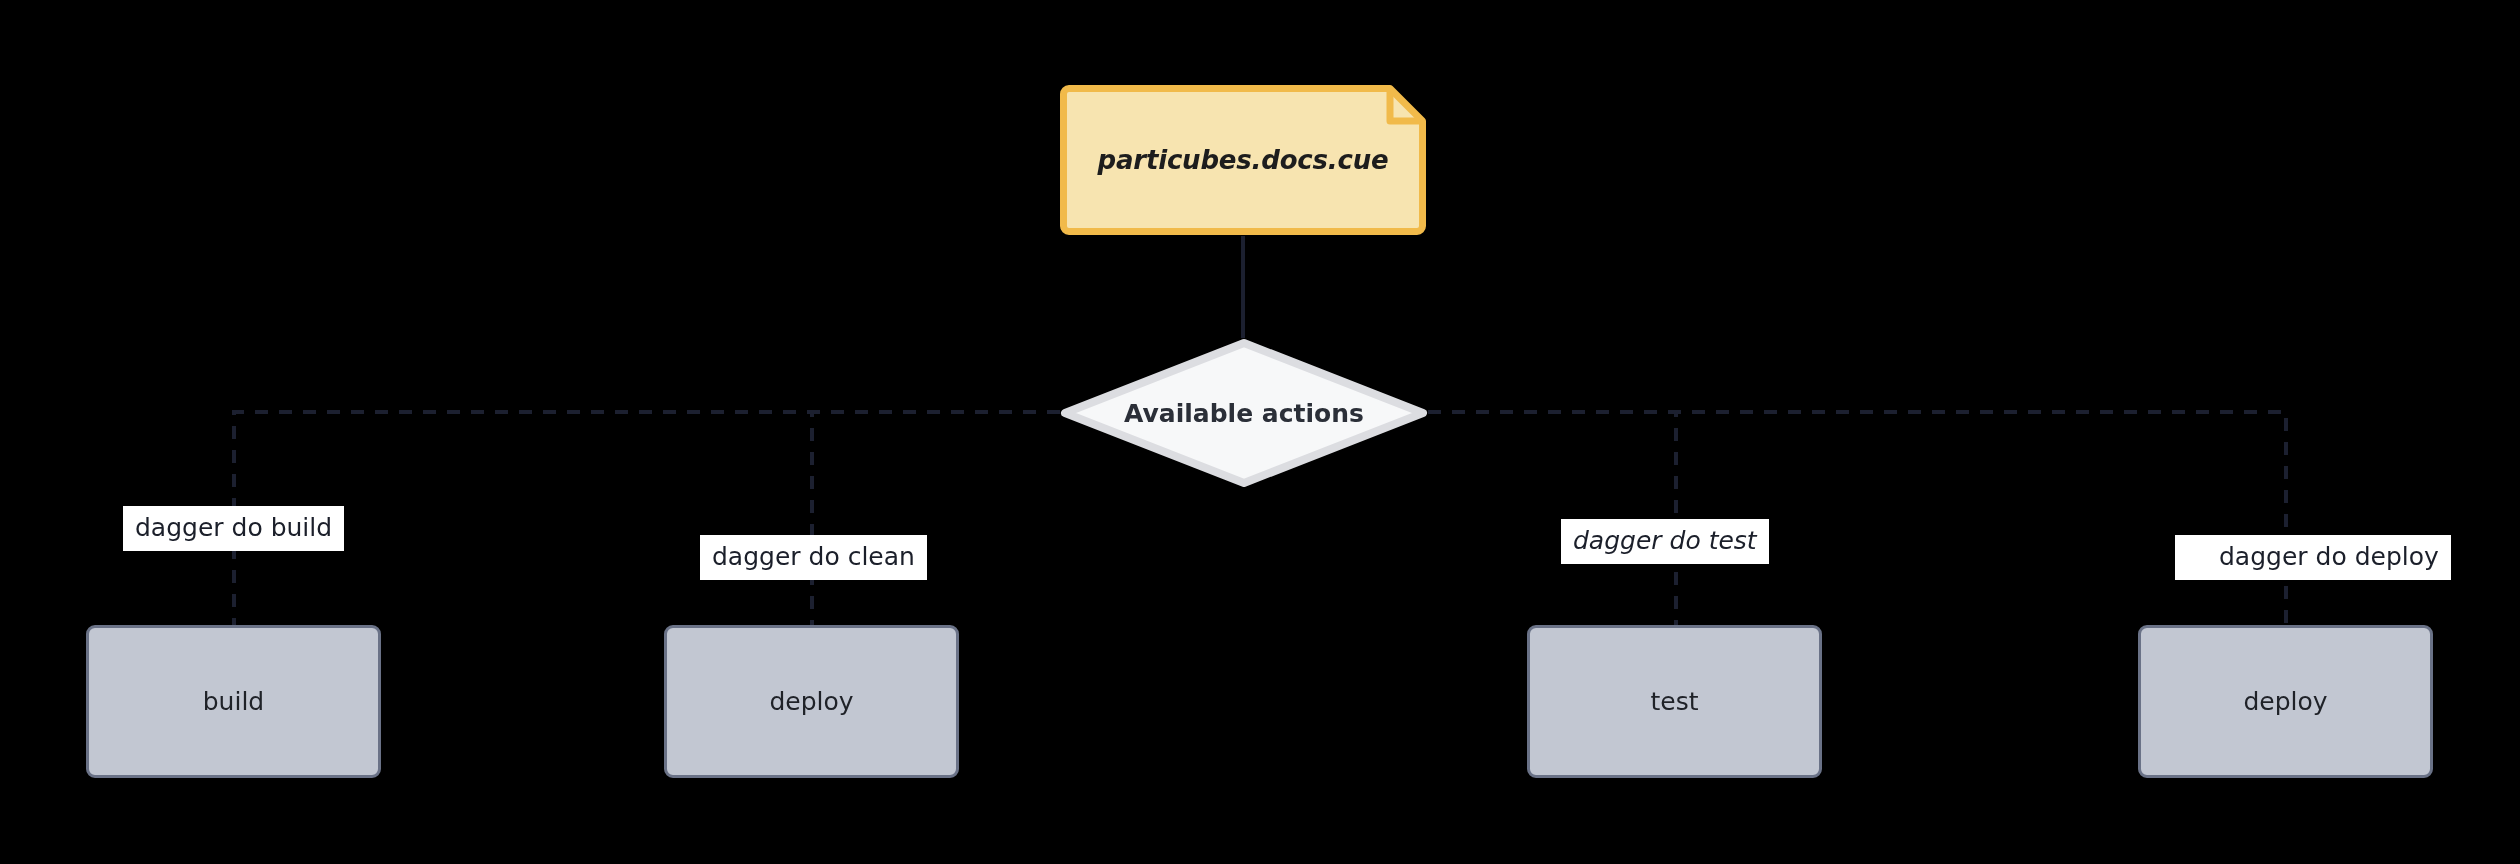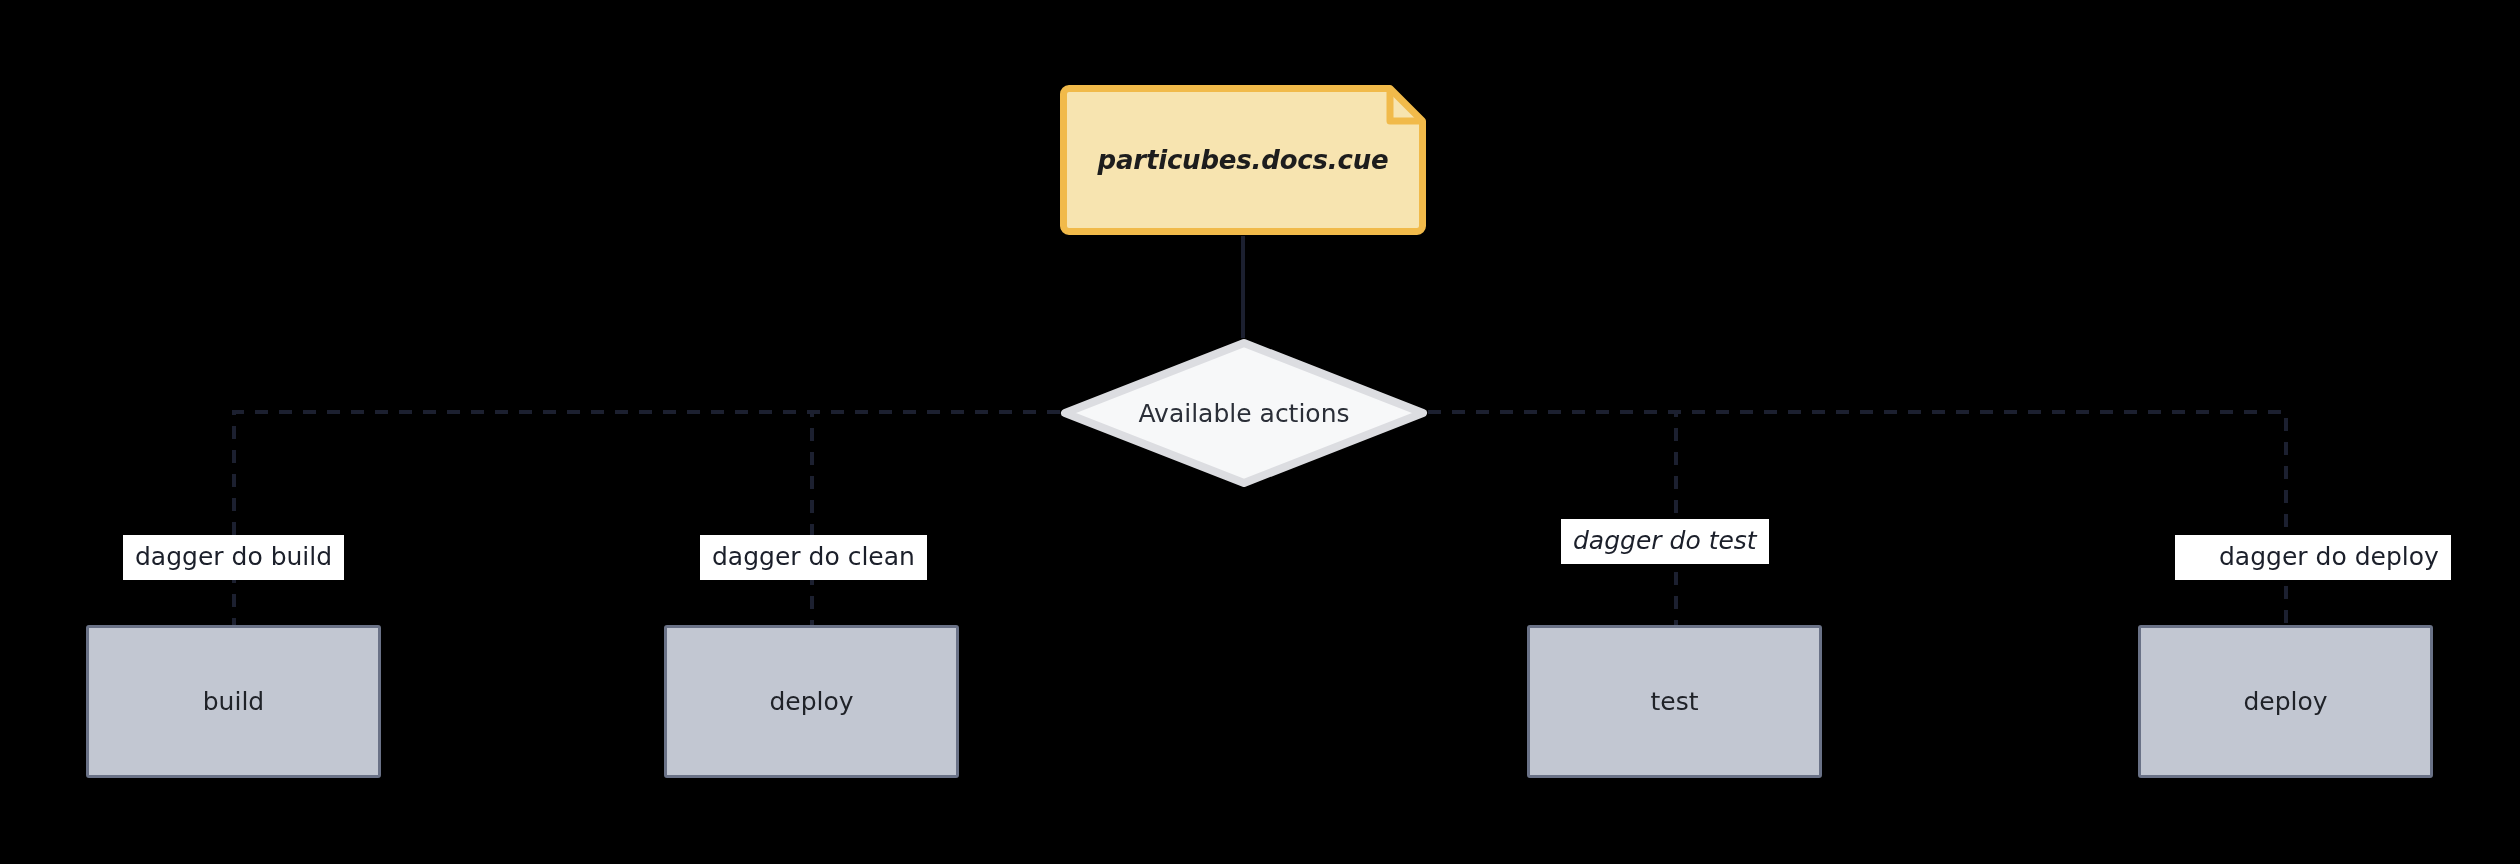"Available actions" .diamond-label { font-weight: none -> bold }
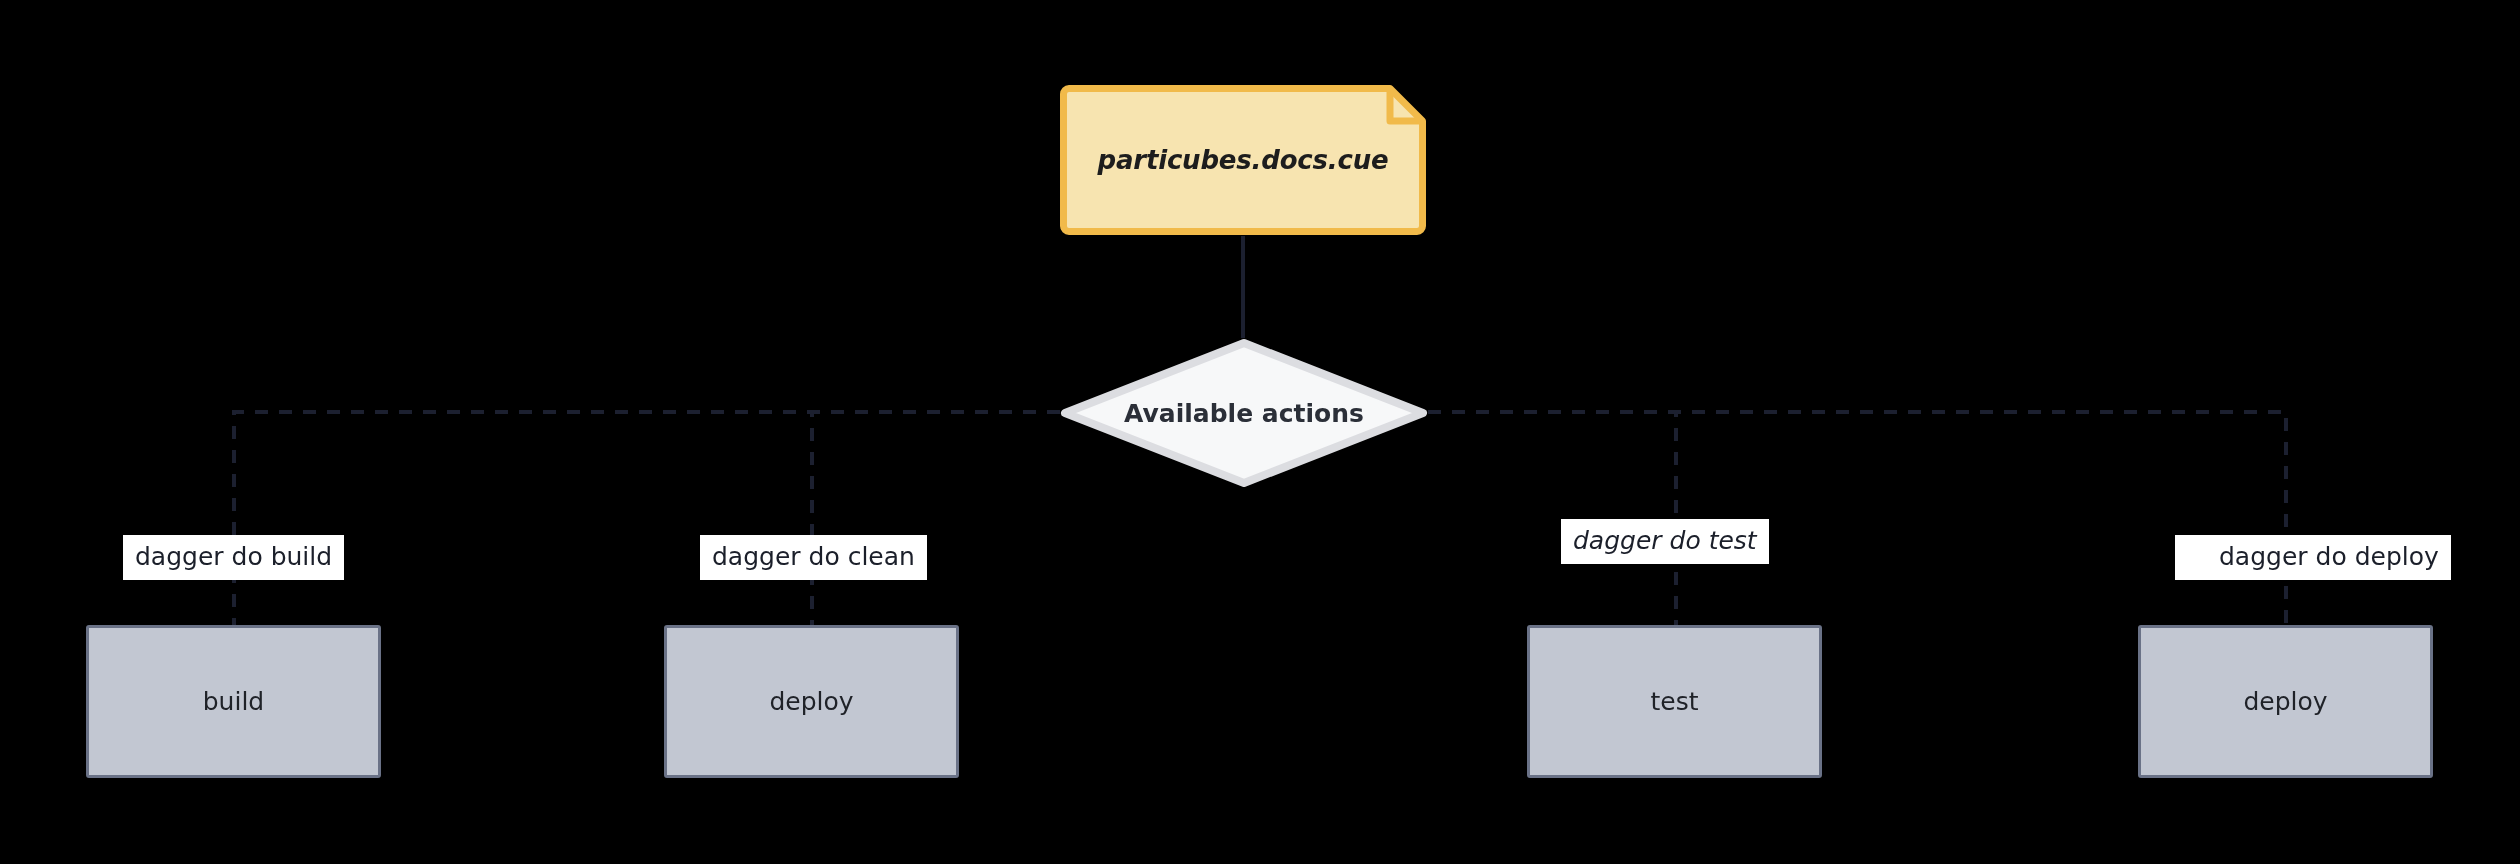"dagger do build" div.elabel { top: 535px -> 506px }
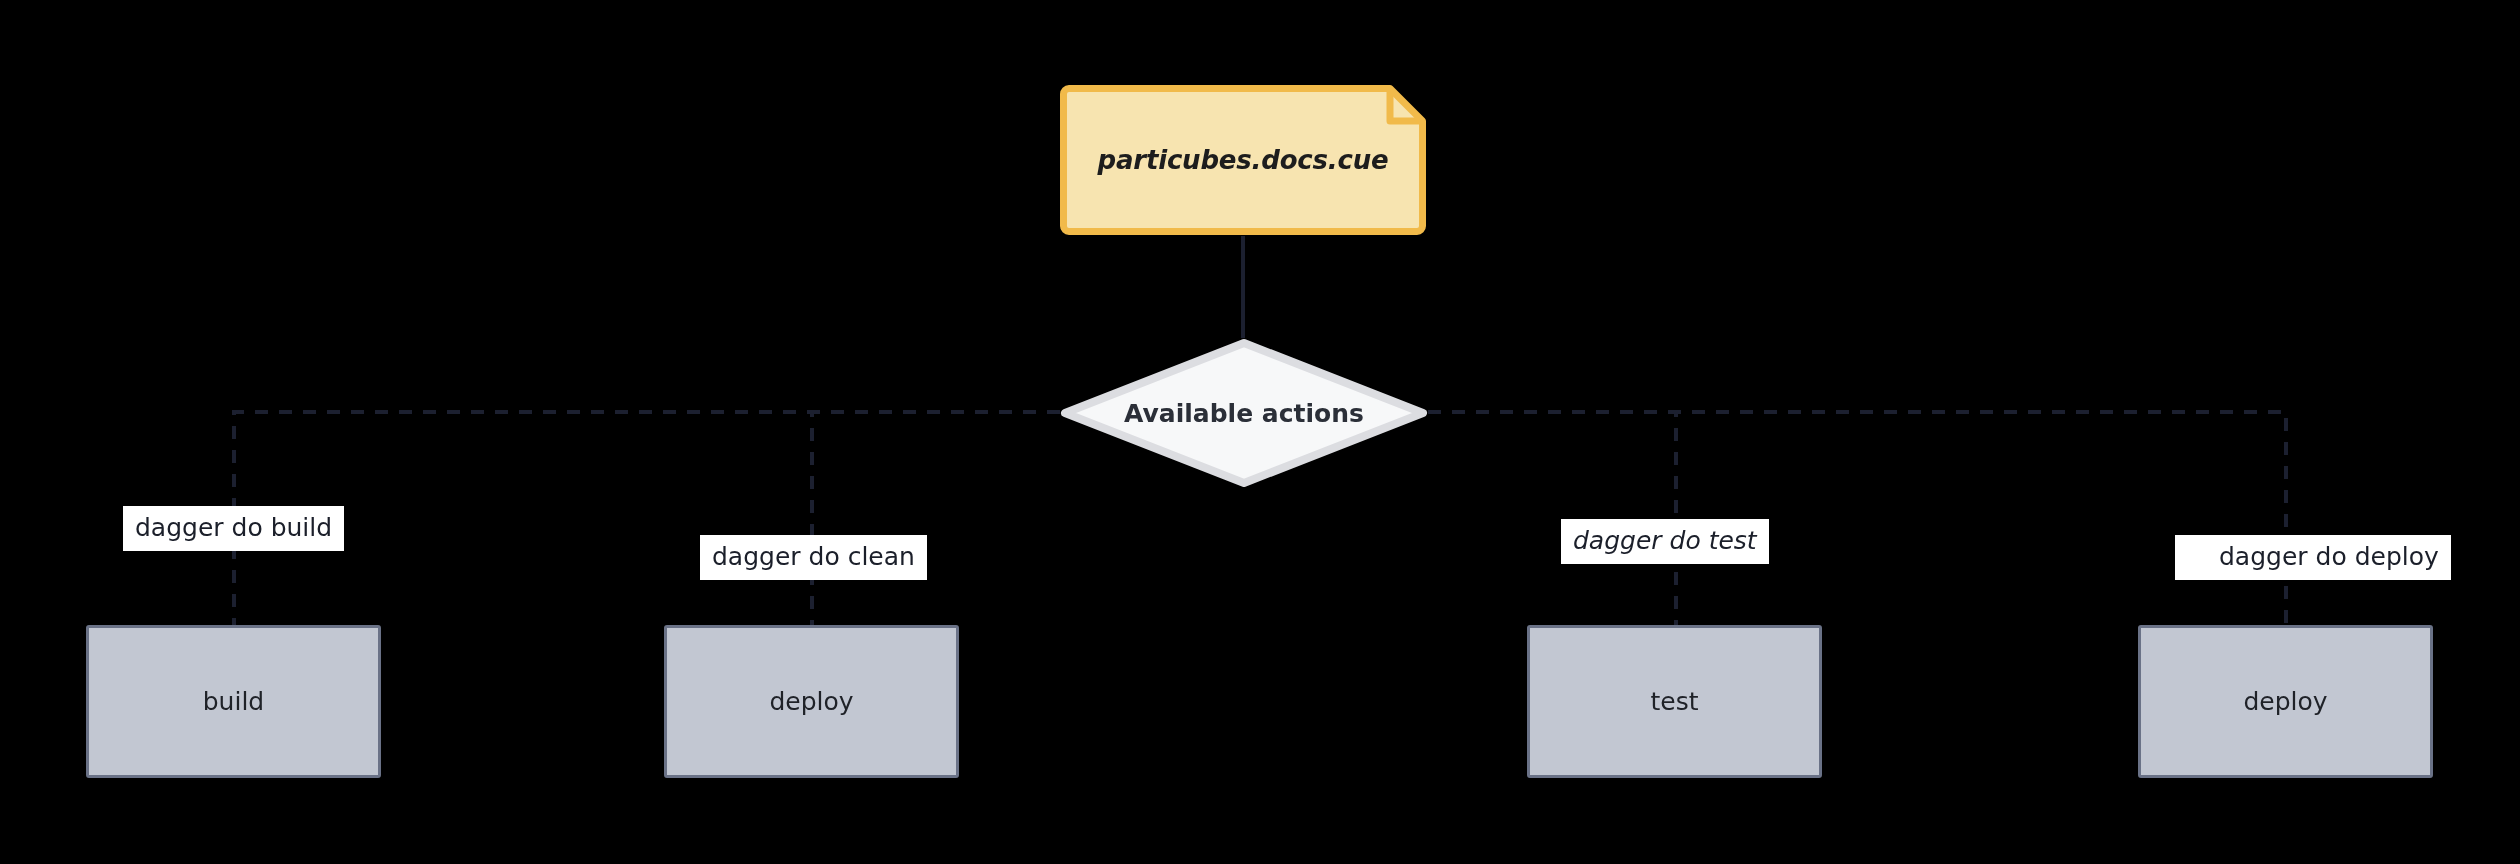"build" .pnode { border-radius: 3px -> 9px }
